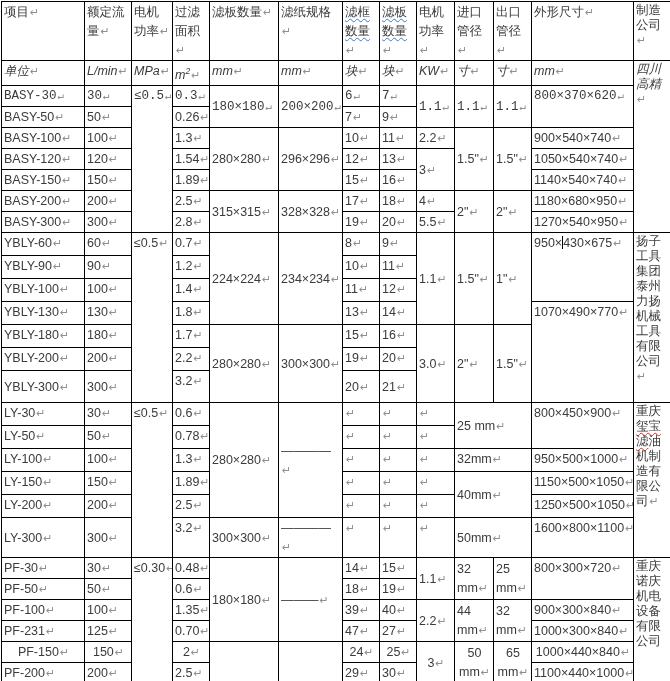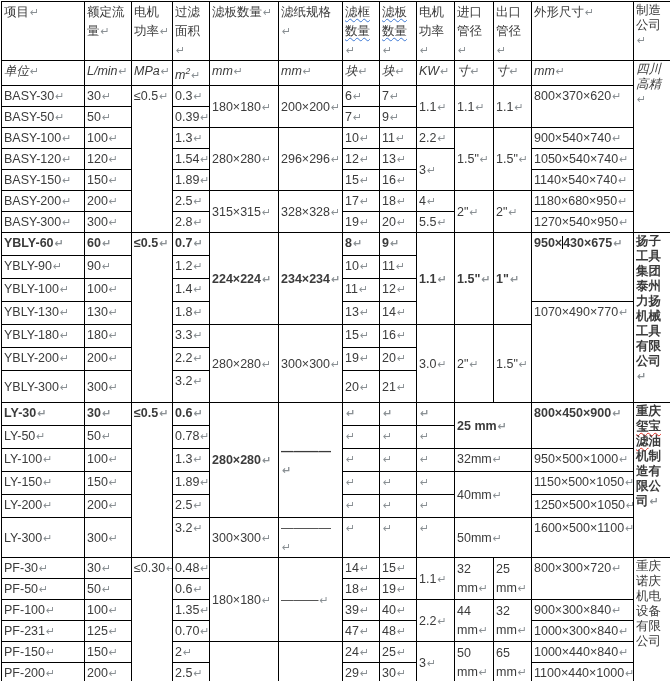"BASY-30↵" tr { font-family: none -> Liberation Mono, monospace }
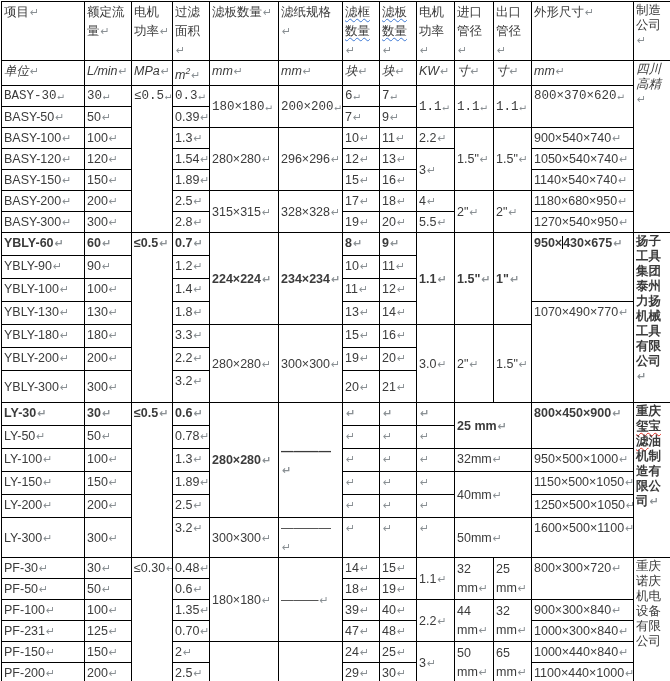"0.39" span { text: 0.39 -> 0.26 }
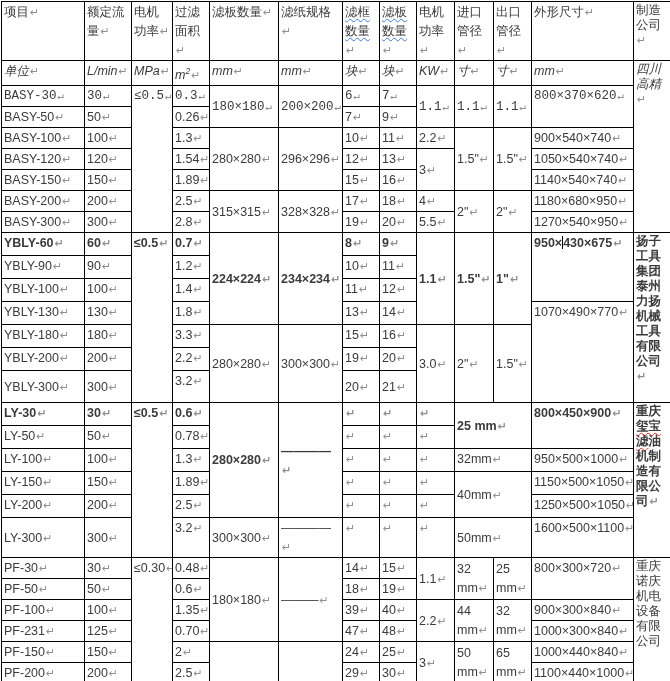"YBLY-60↵" tr { font-weight: bold -> none }
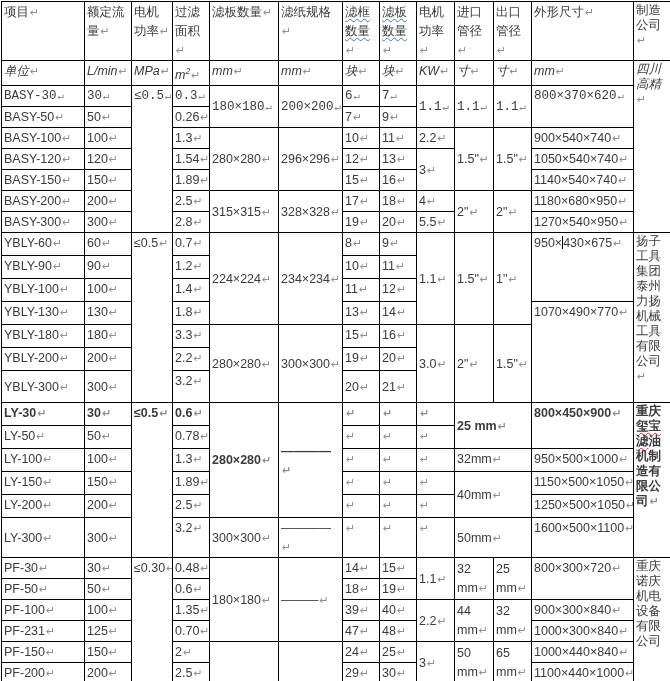"3.3" span { text: 3.3 -> 1.7 }
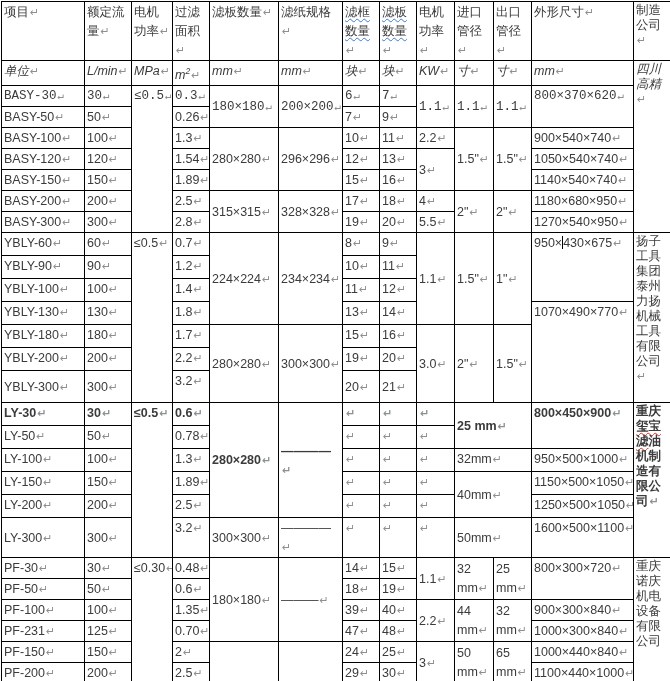"LY-30↵" tr { font-weight: bold -> none }
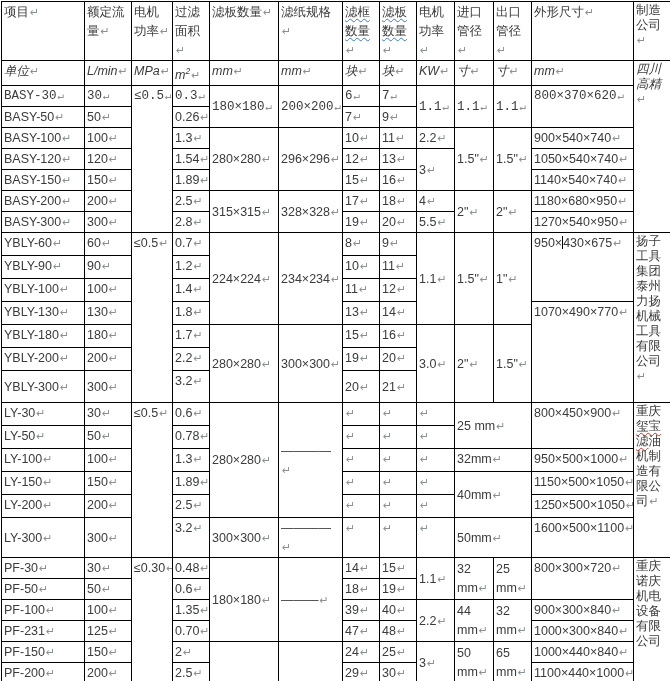"1600×500×1100" span { text: 500 -> 800 }
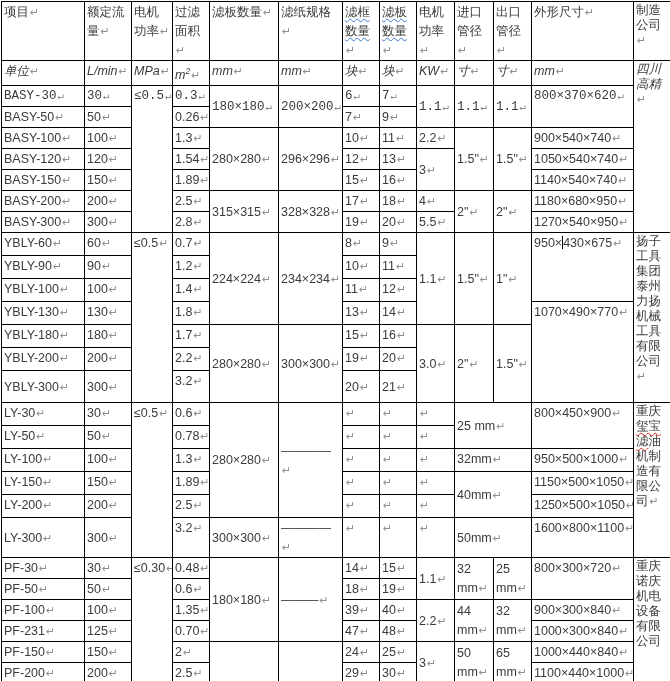"48" span { text: 48 -> 27 }
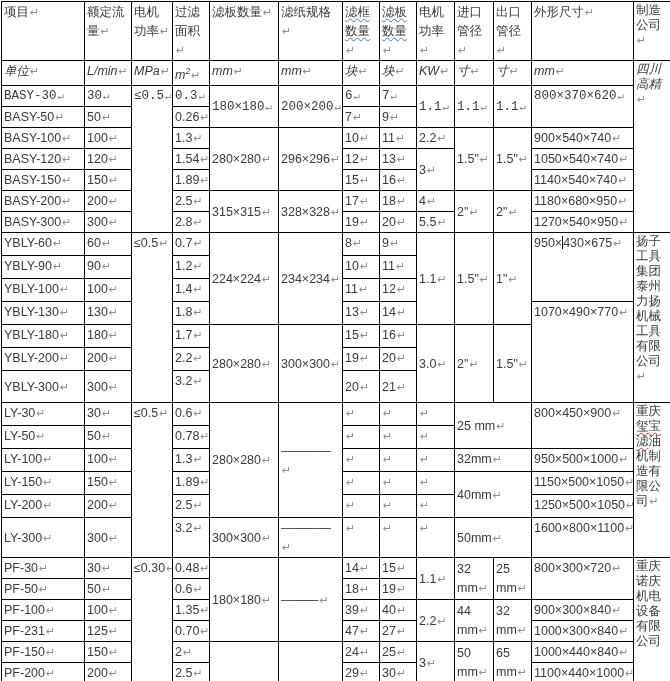"PF-150↵" tr { text-align: none -> center }
